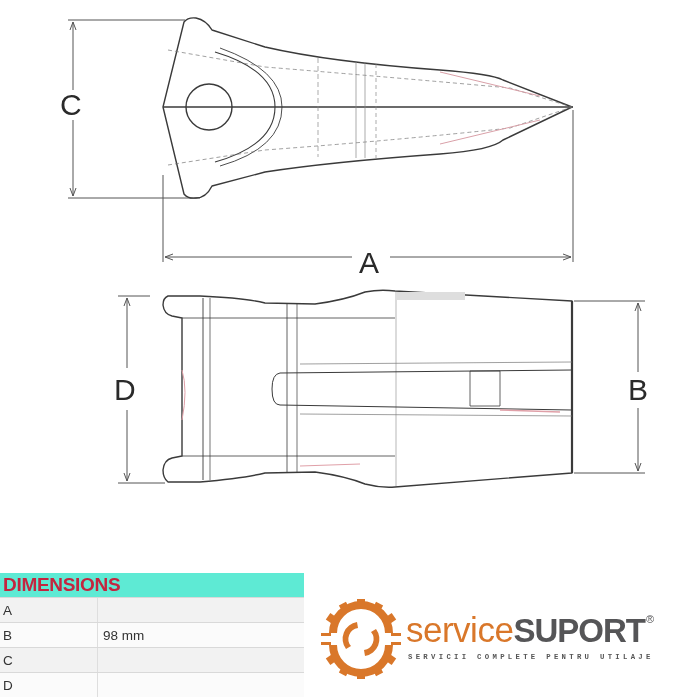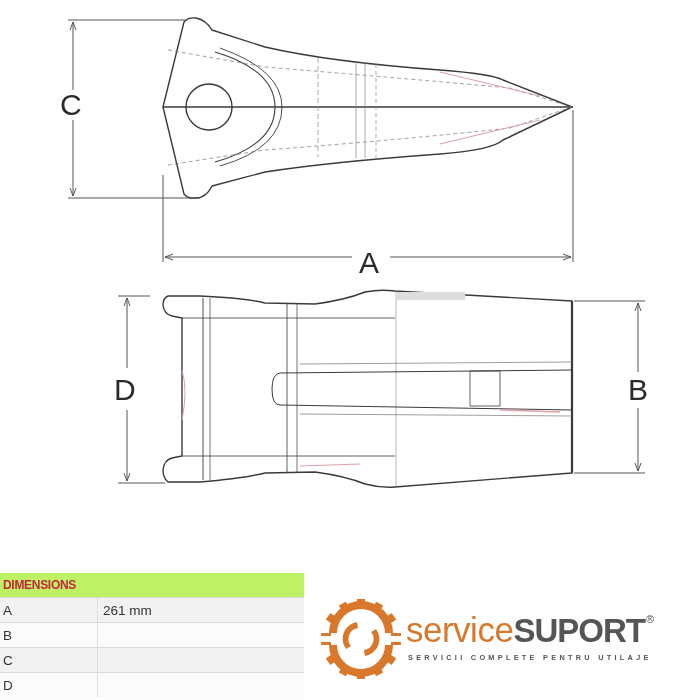"DIMENSIONS" .table .hdr { background: #bef264 -> #5eead4; font-size: 12px -> 19px }
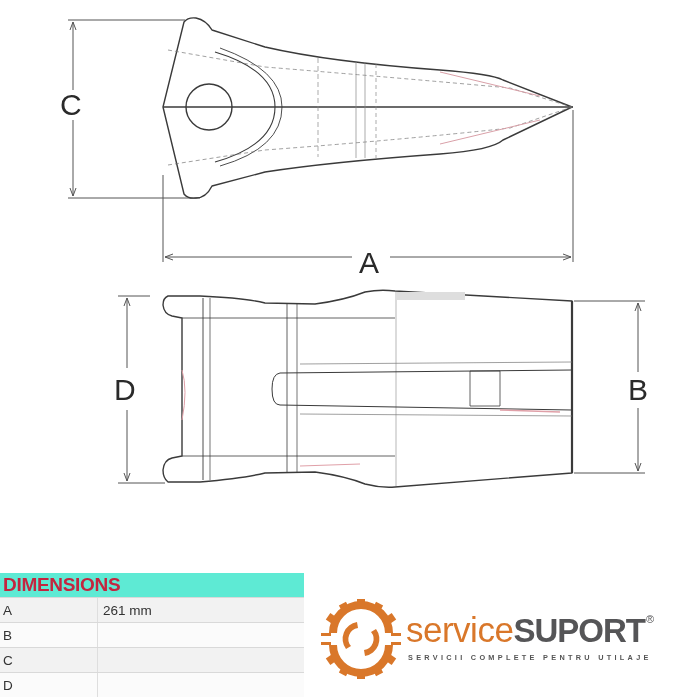"261 mm" div.v { html: <div>261 mm</div> -> none }
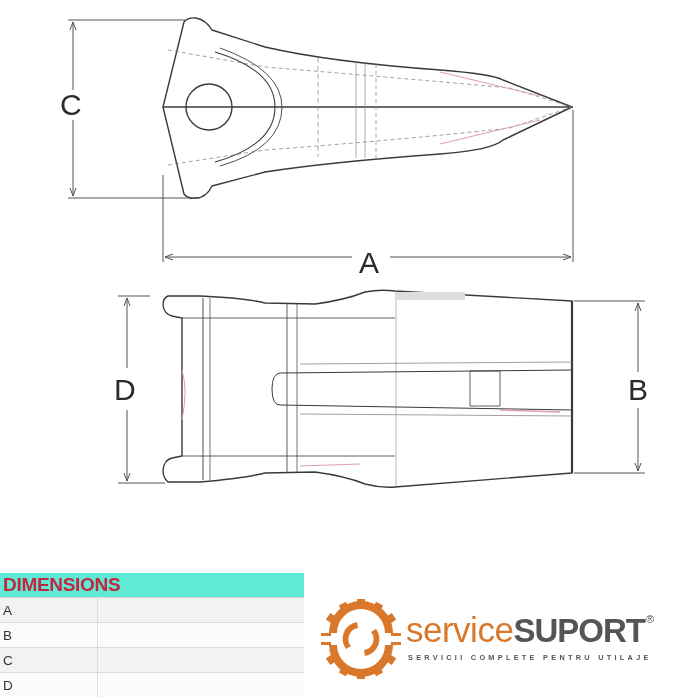"98 mm" div.v { html: none -> <div>98 mm</div> }
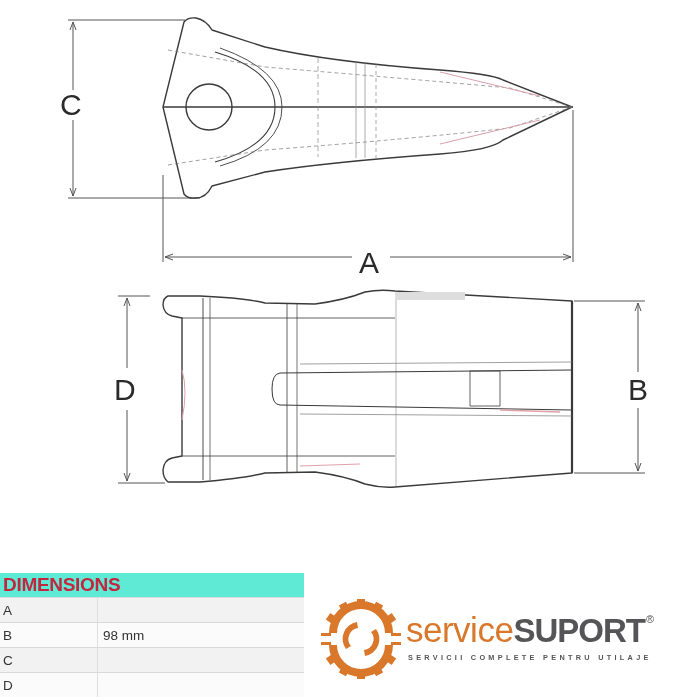"SERVICII COMPLETE PENTRU UTILAJE" .logo .tag { font-family: none -> Liberation Mono, monospace }
